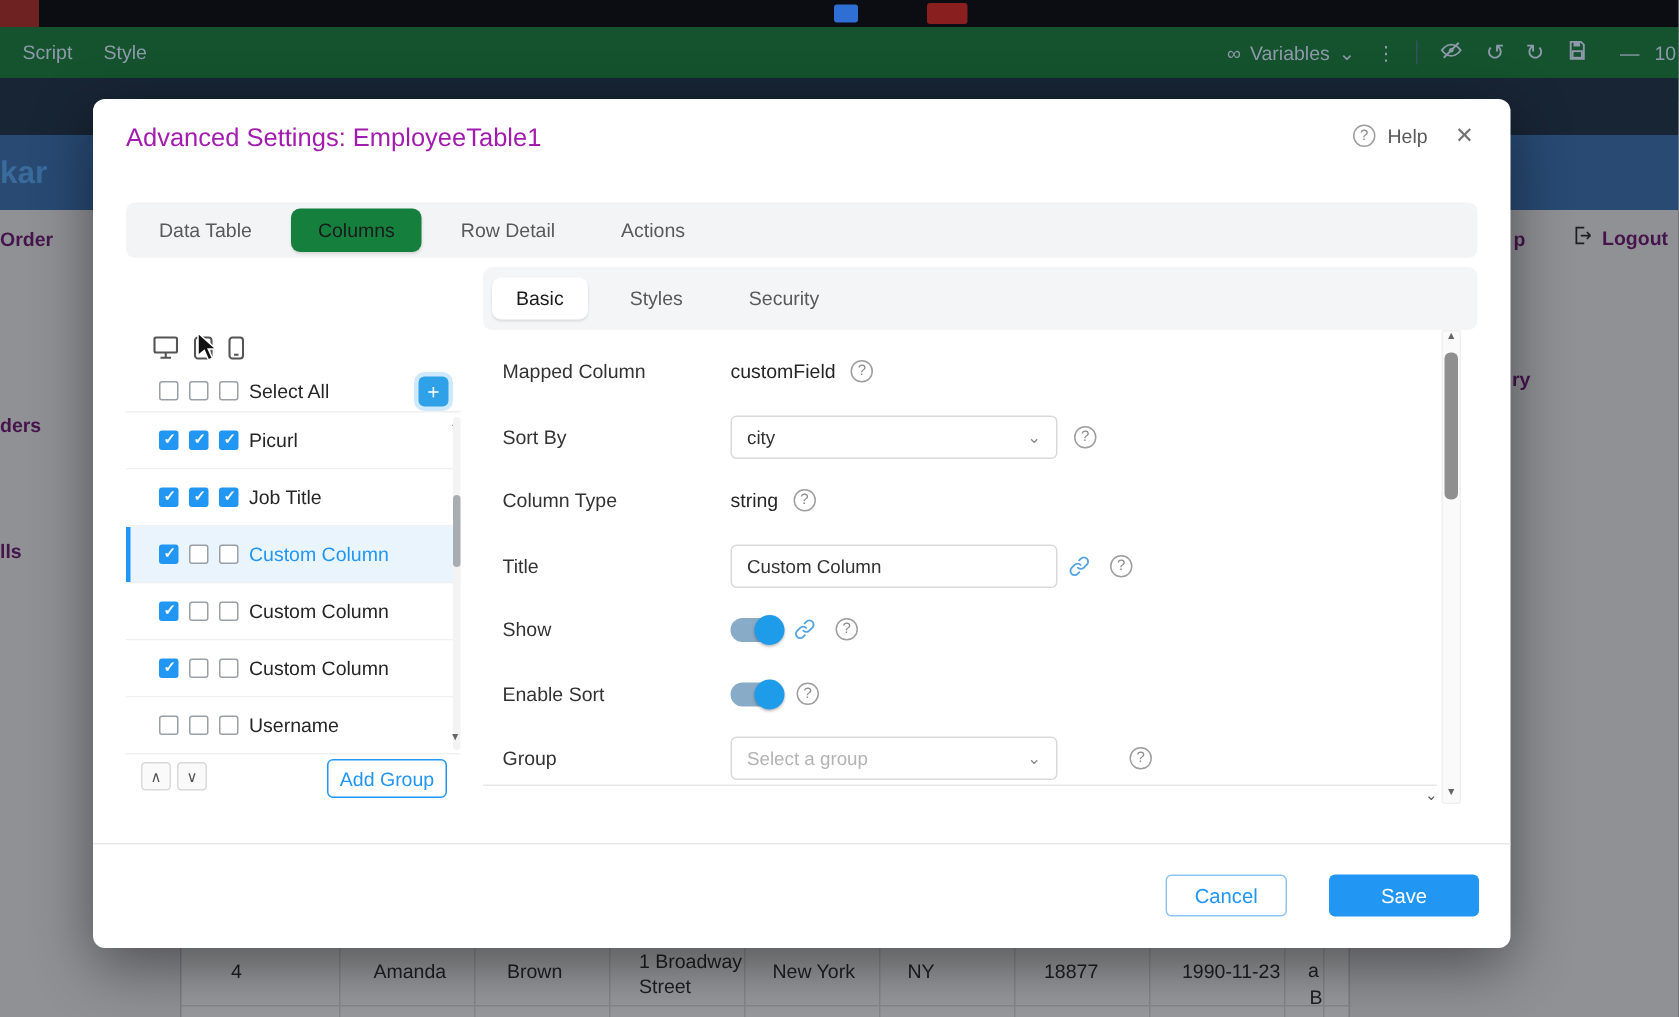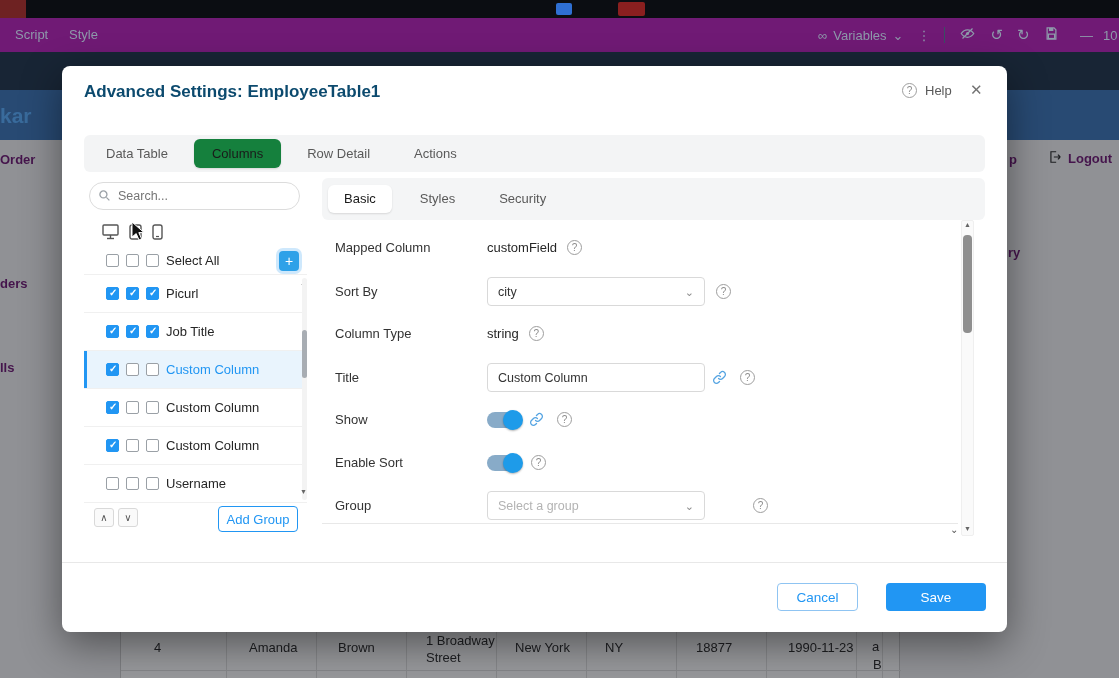"Script" .toolbar { background: #701a75 -> #14532d }
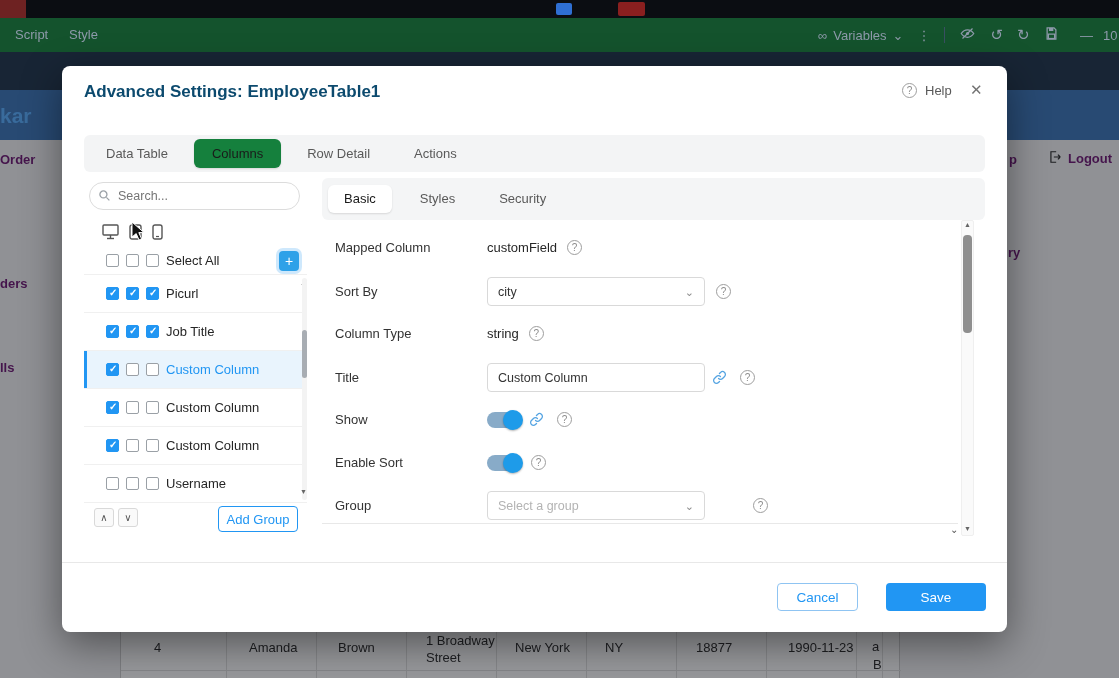"Advanced Settings: EmployeeTable1" .modal-title { color: #0c4a6e -> #a21caf; font-weight: 700 -> 400 }
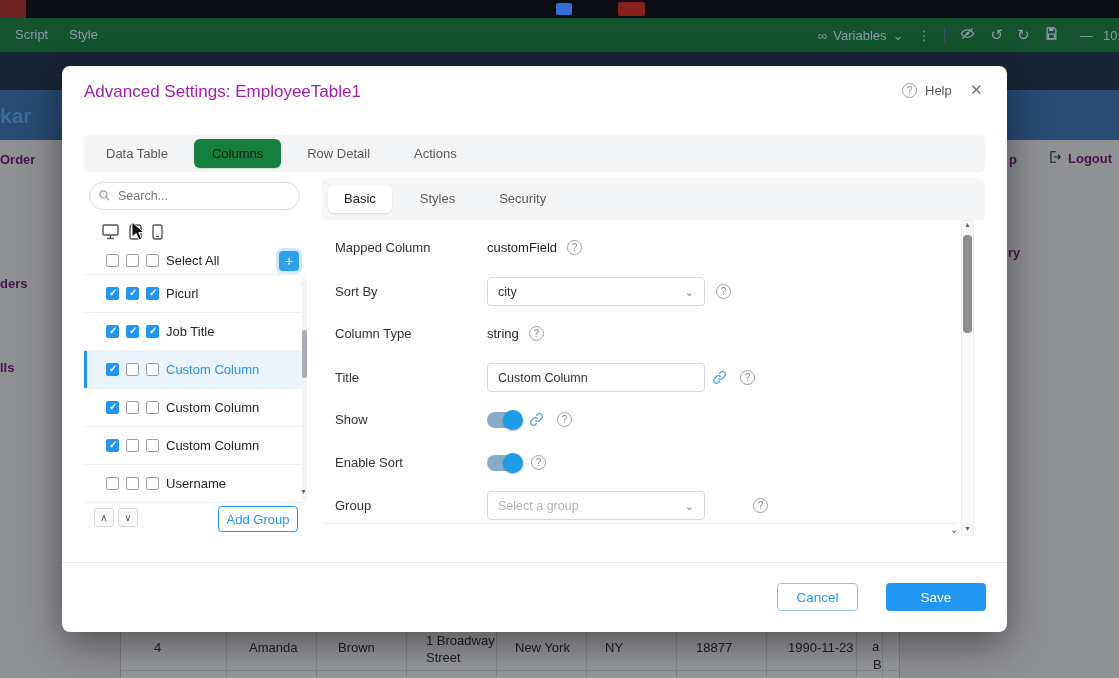"Search..." div.search-wrap { html: <div> <span> <svg> <circle></circle> <line></line> </svg> </span> <input> </div> -> none }
